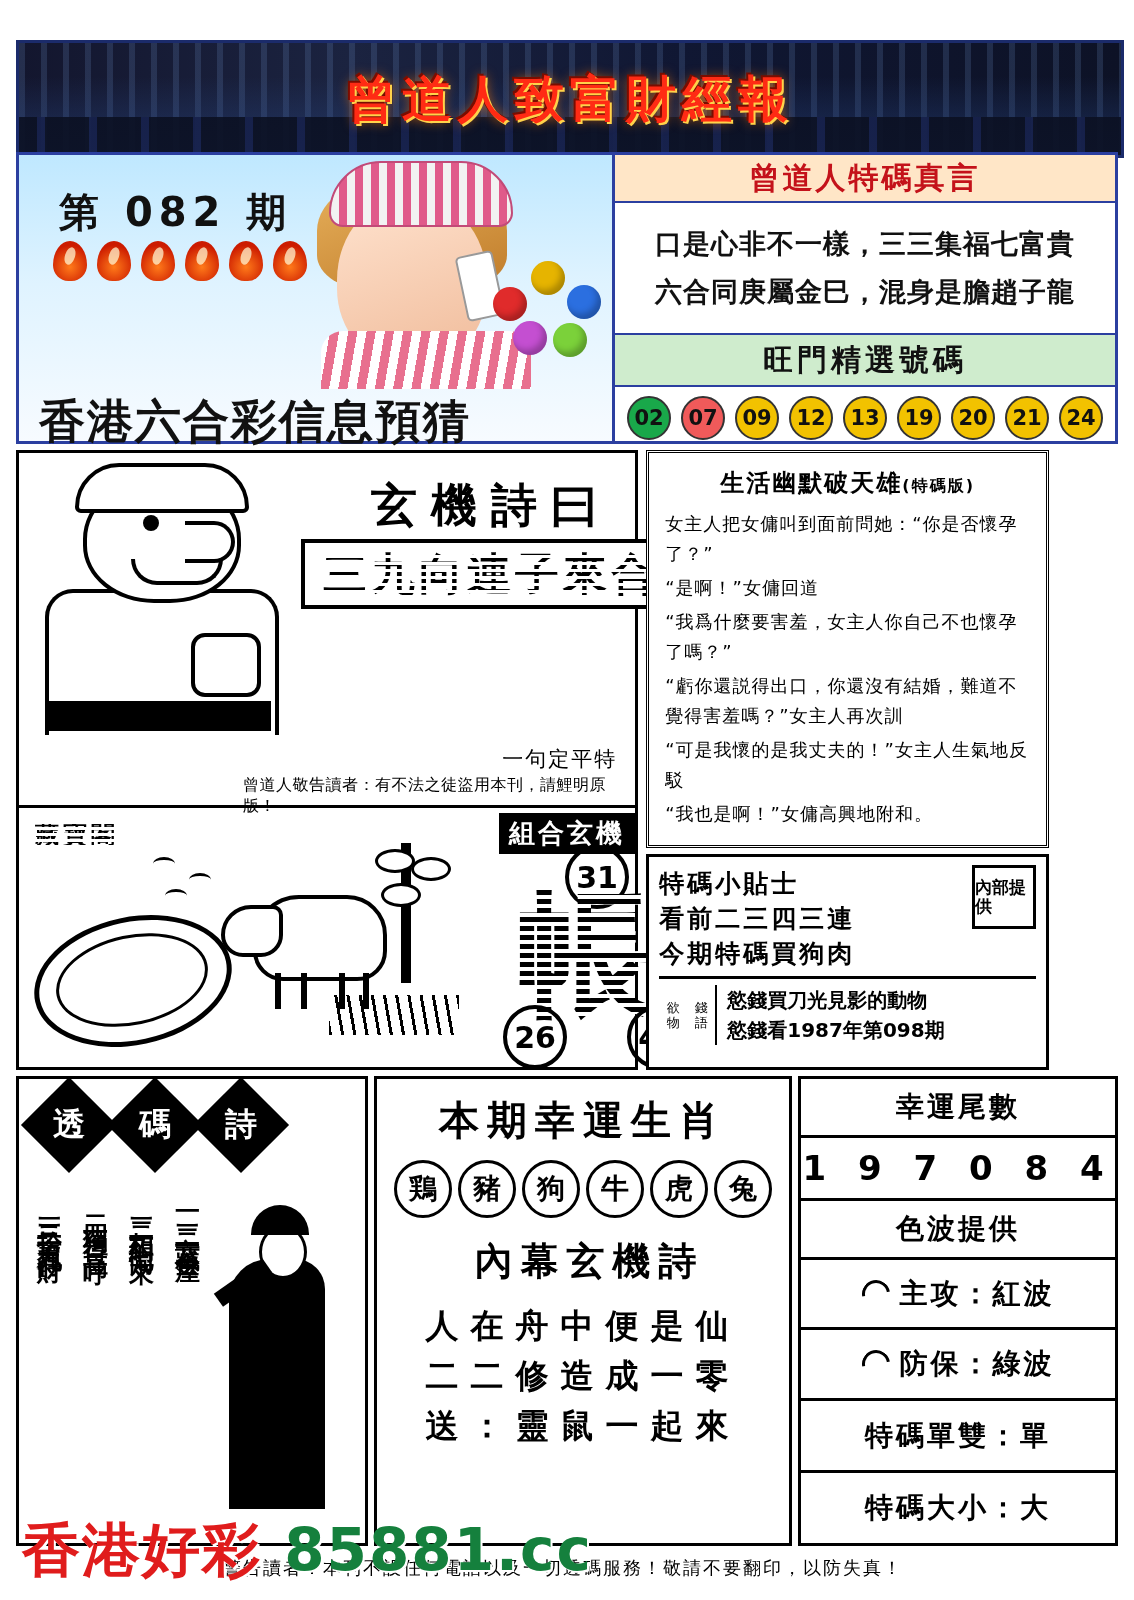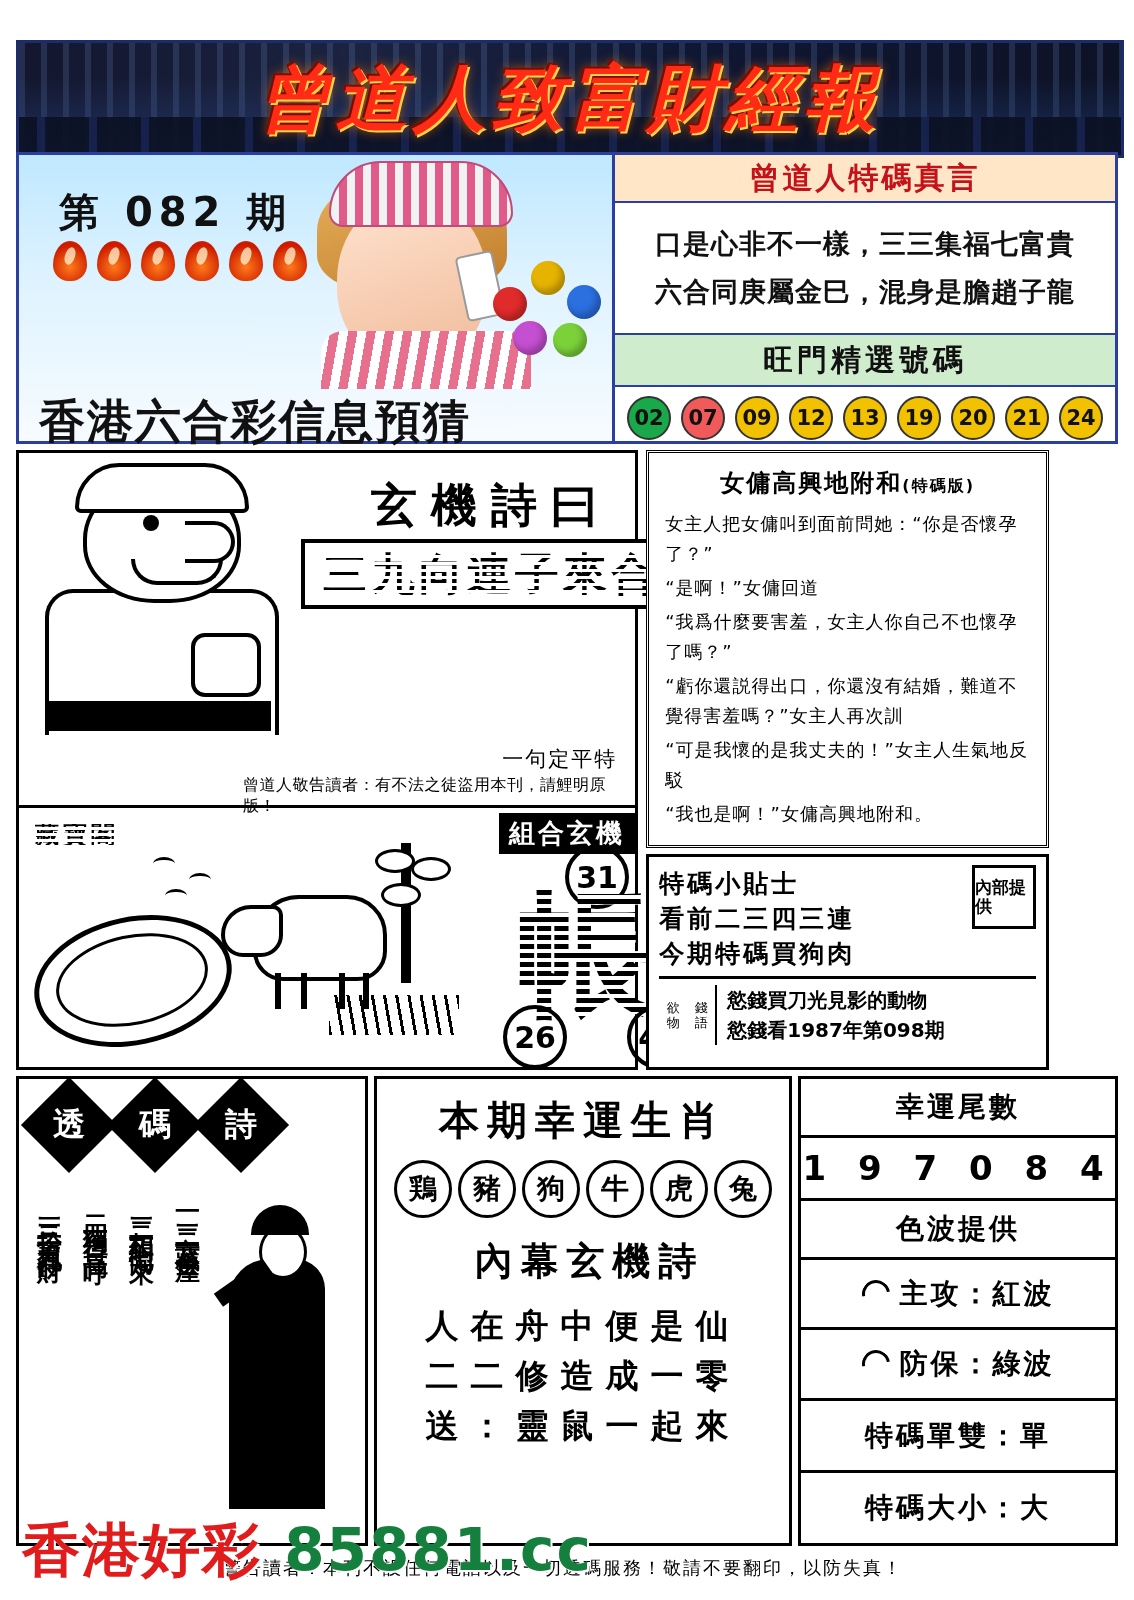"曾道人致富財經報" .masthead-title { font-size: 72px -> 50px; font-style: italic -> none }
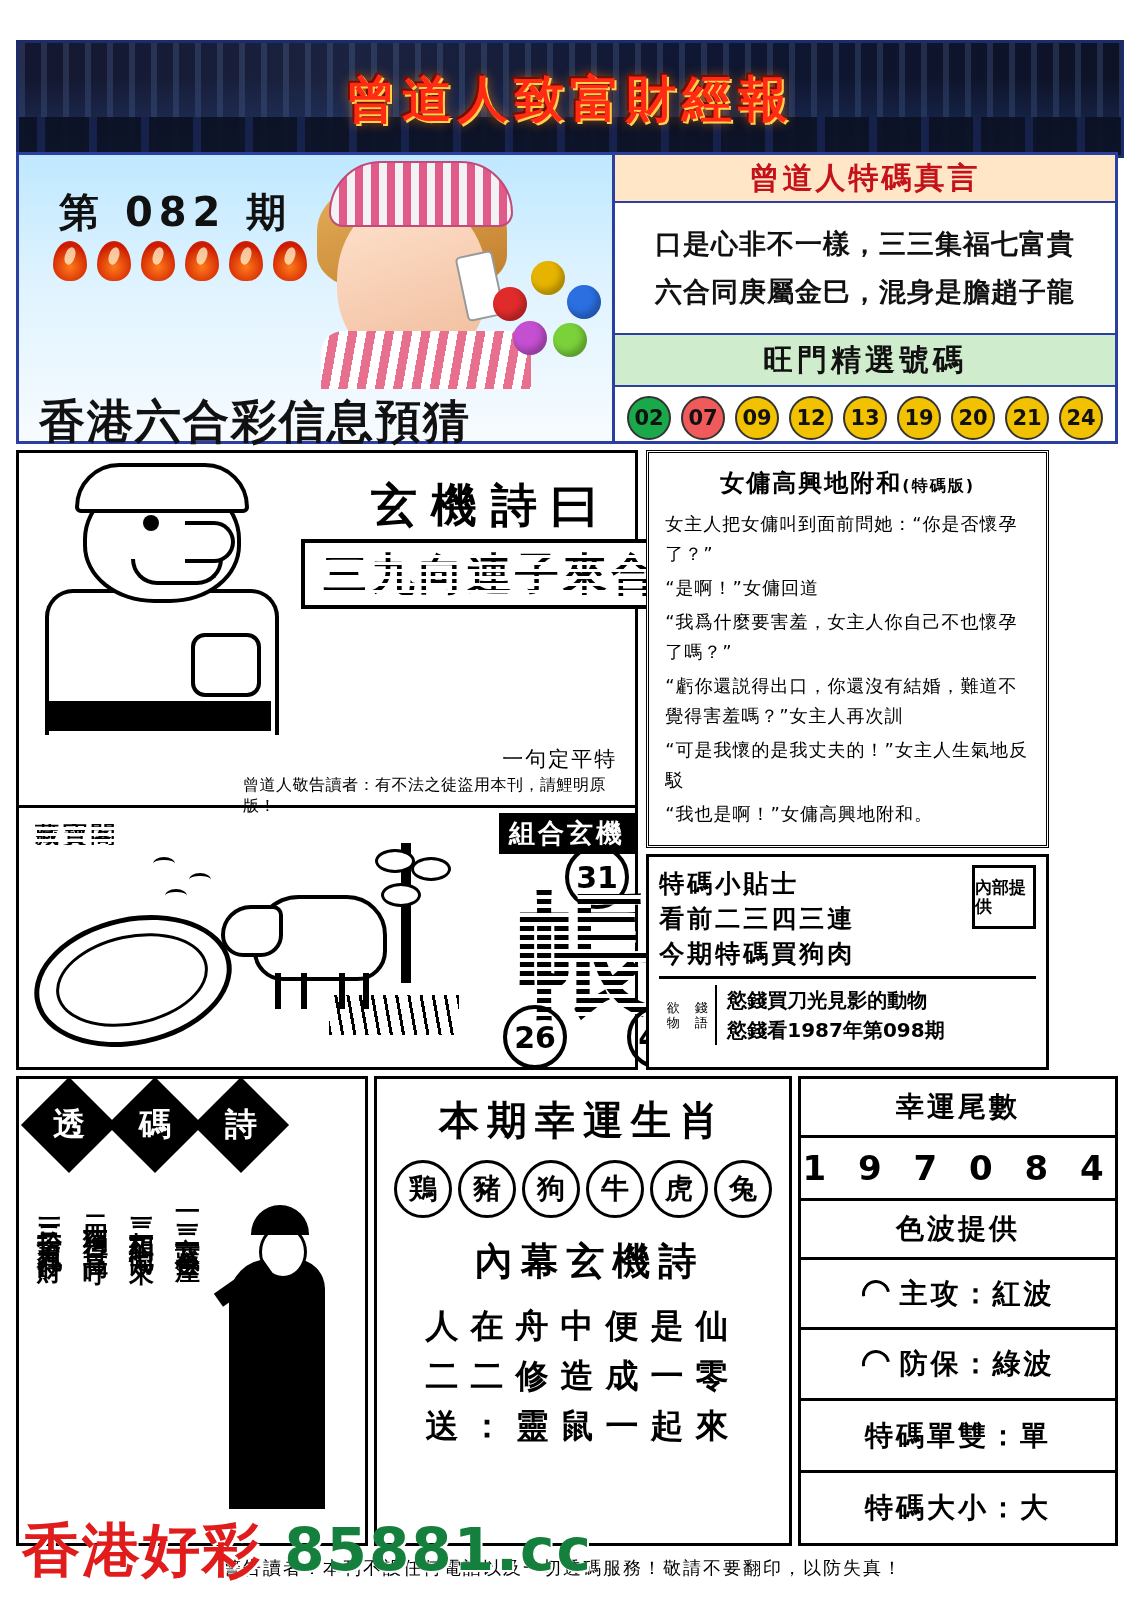"女傭高興地附和" span { text: 女傭高興地附和 -> 生活幽默破天雄 }
